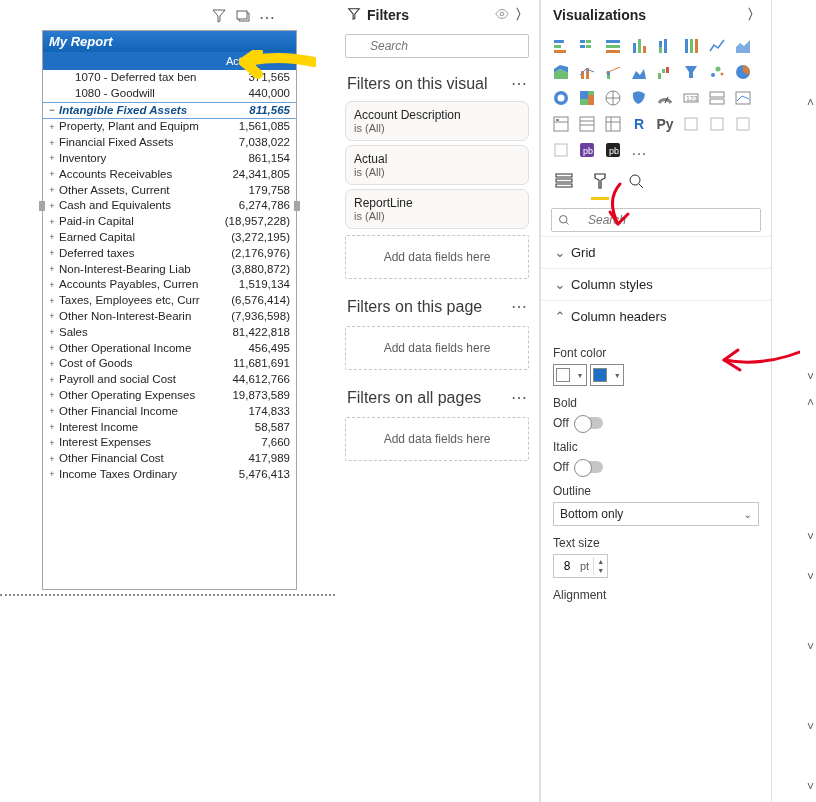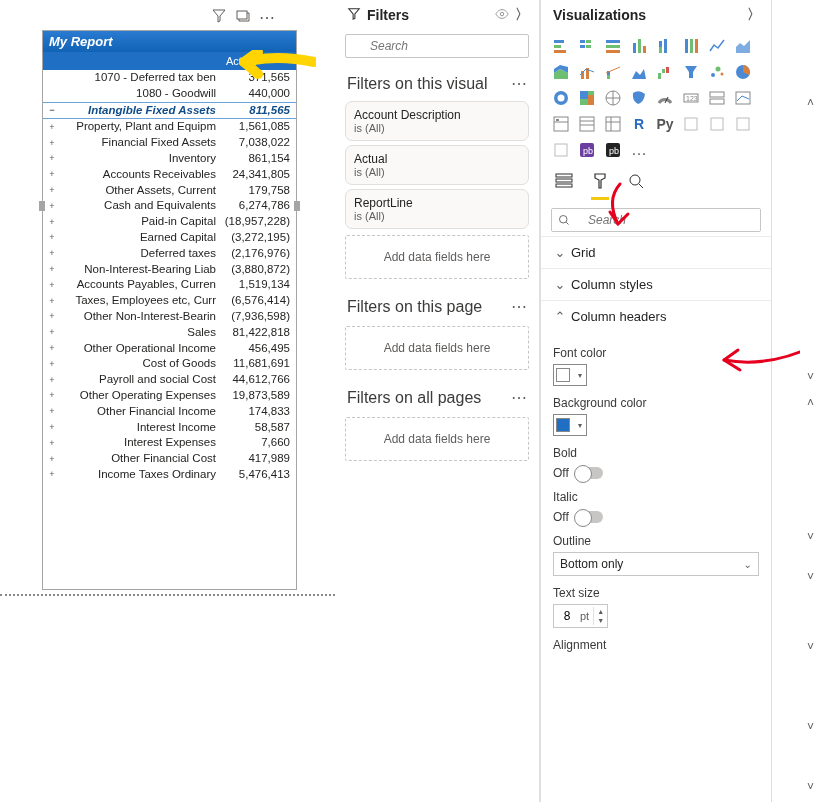"1070 - Deferred tax ben" .report-row .label { text-align: right -> none }
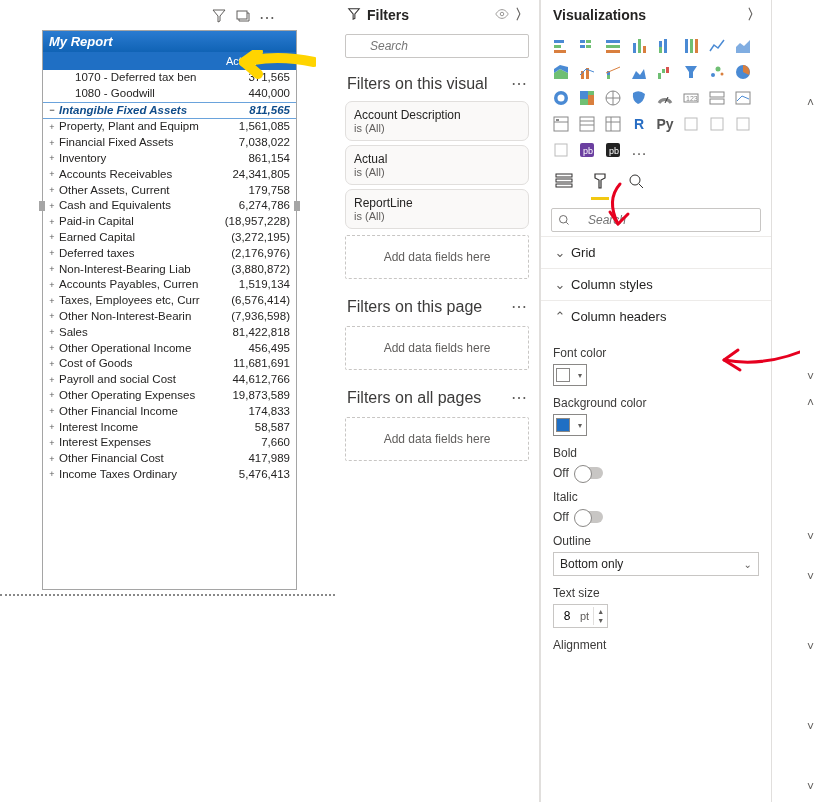"Background color" div.format-label { html: <div>Background color</div> -> none }
